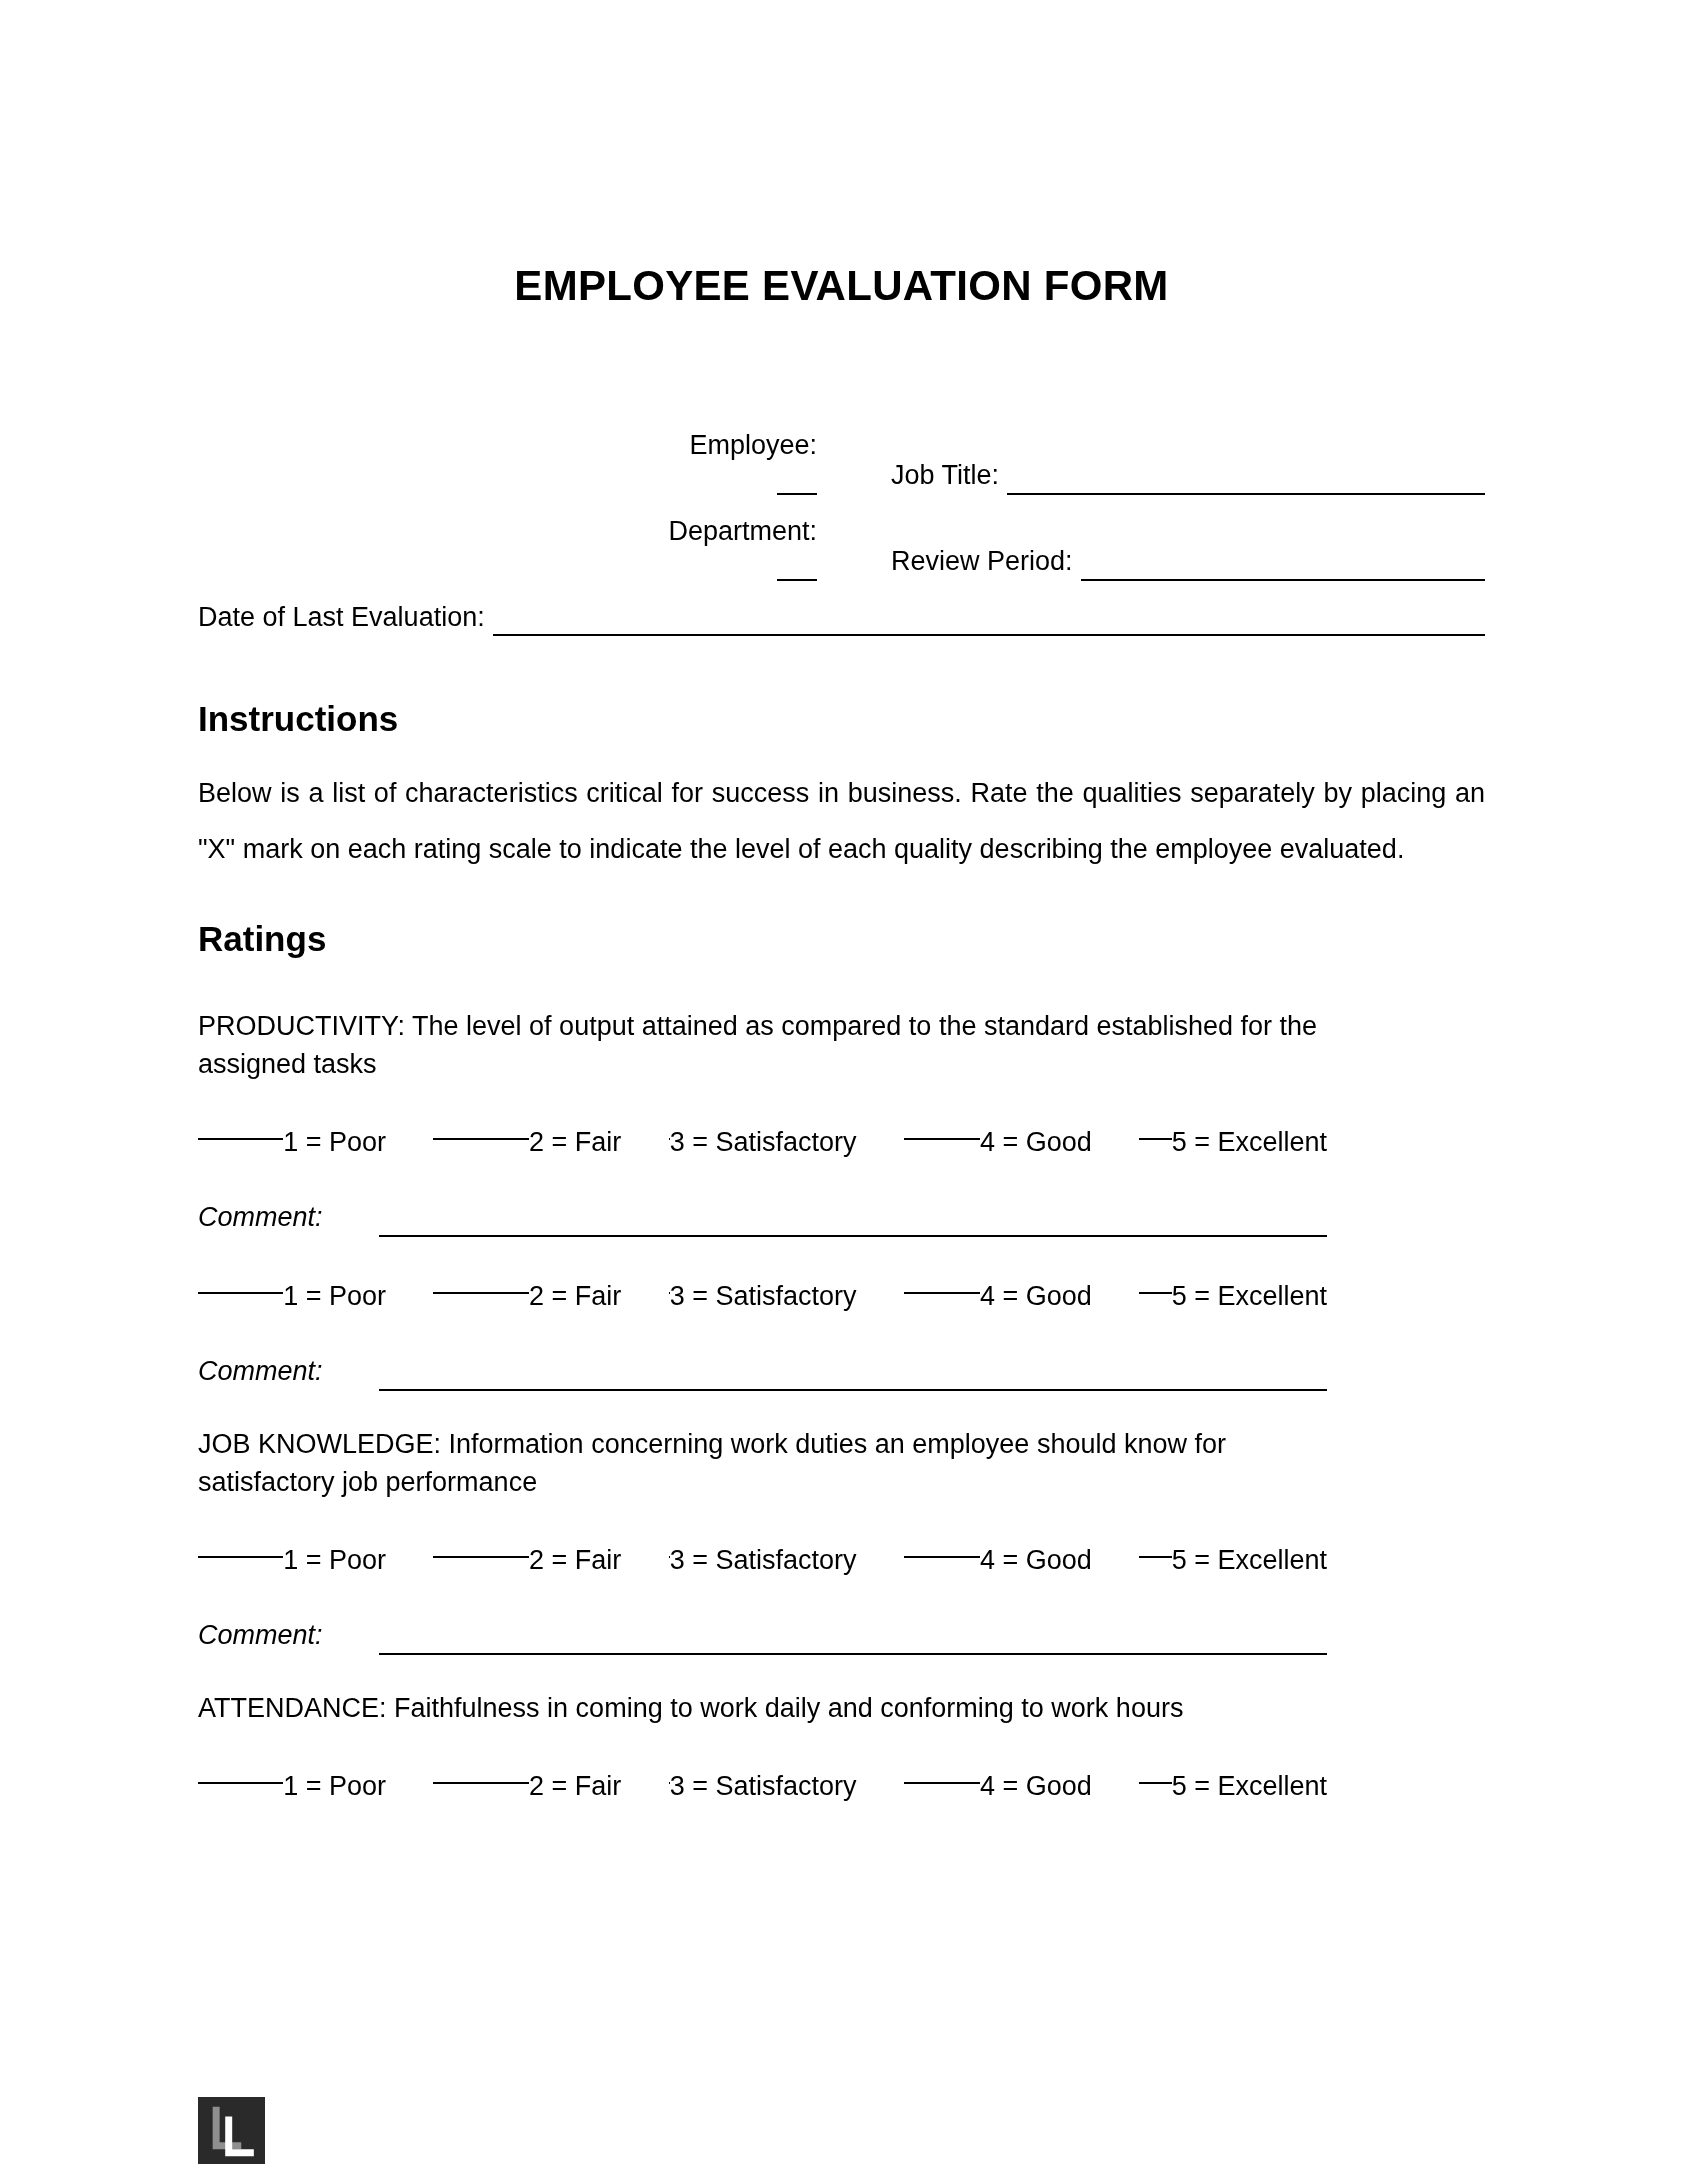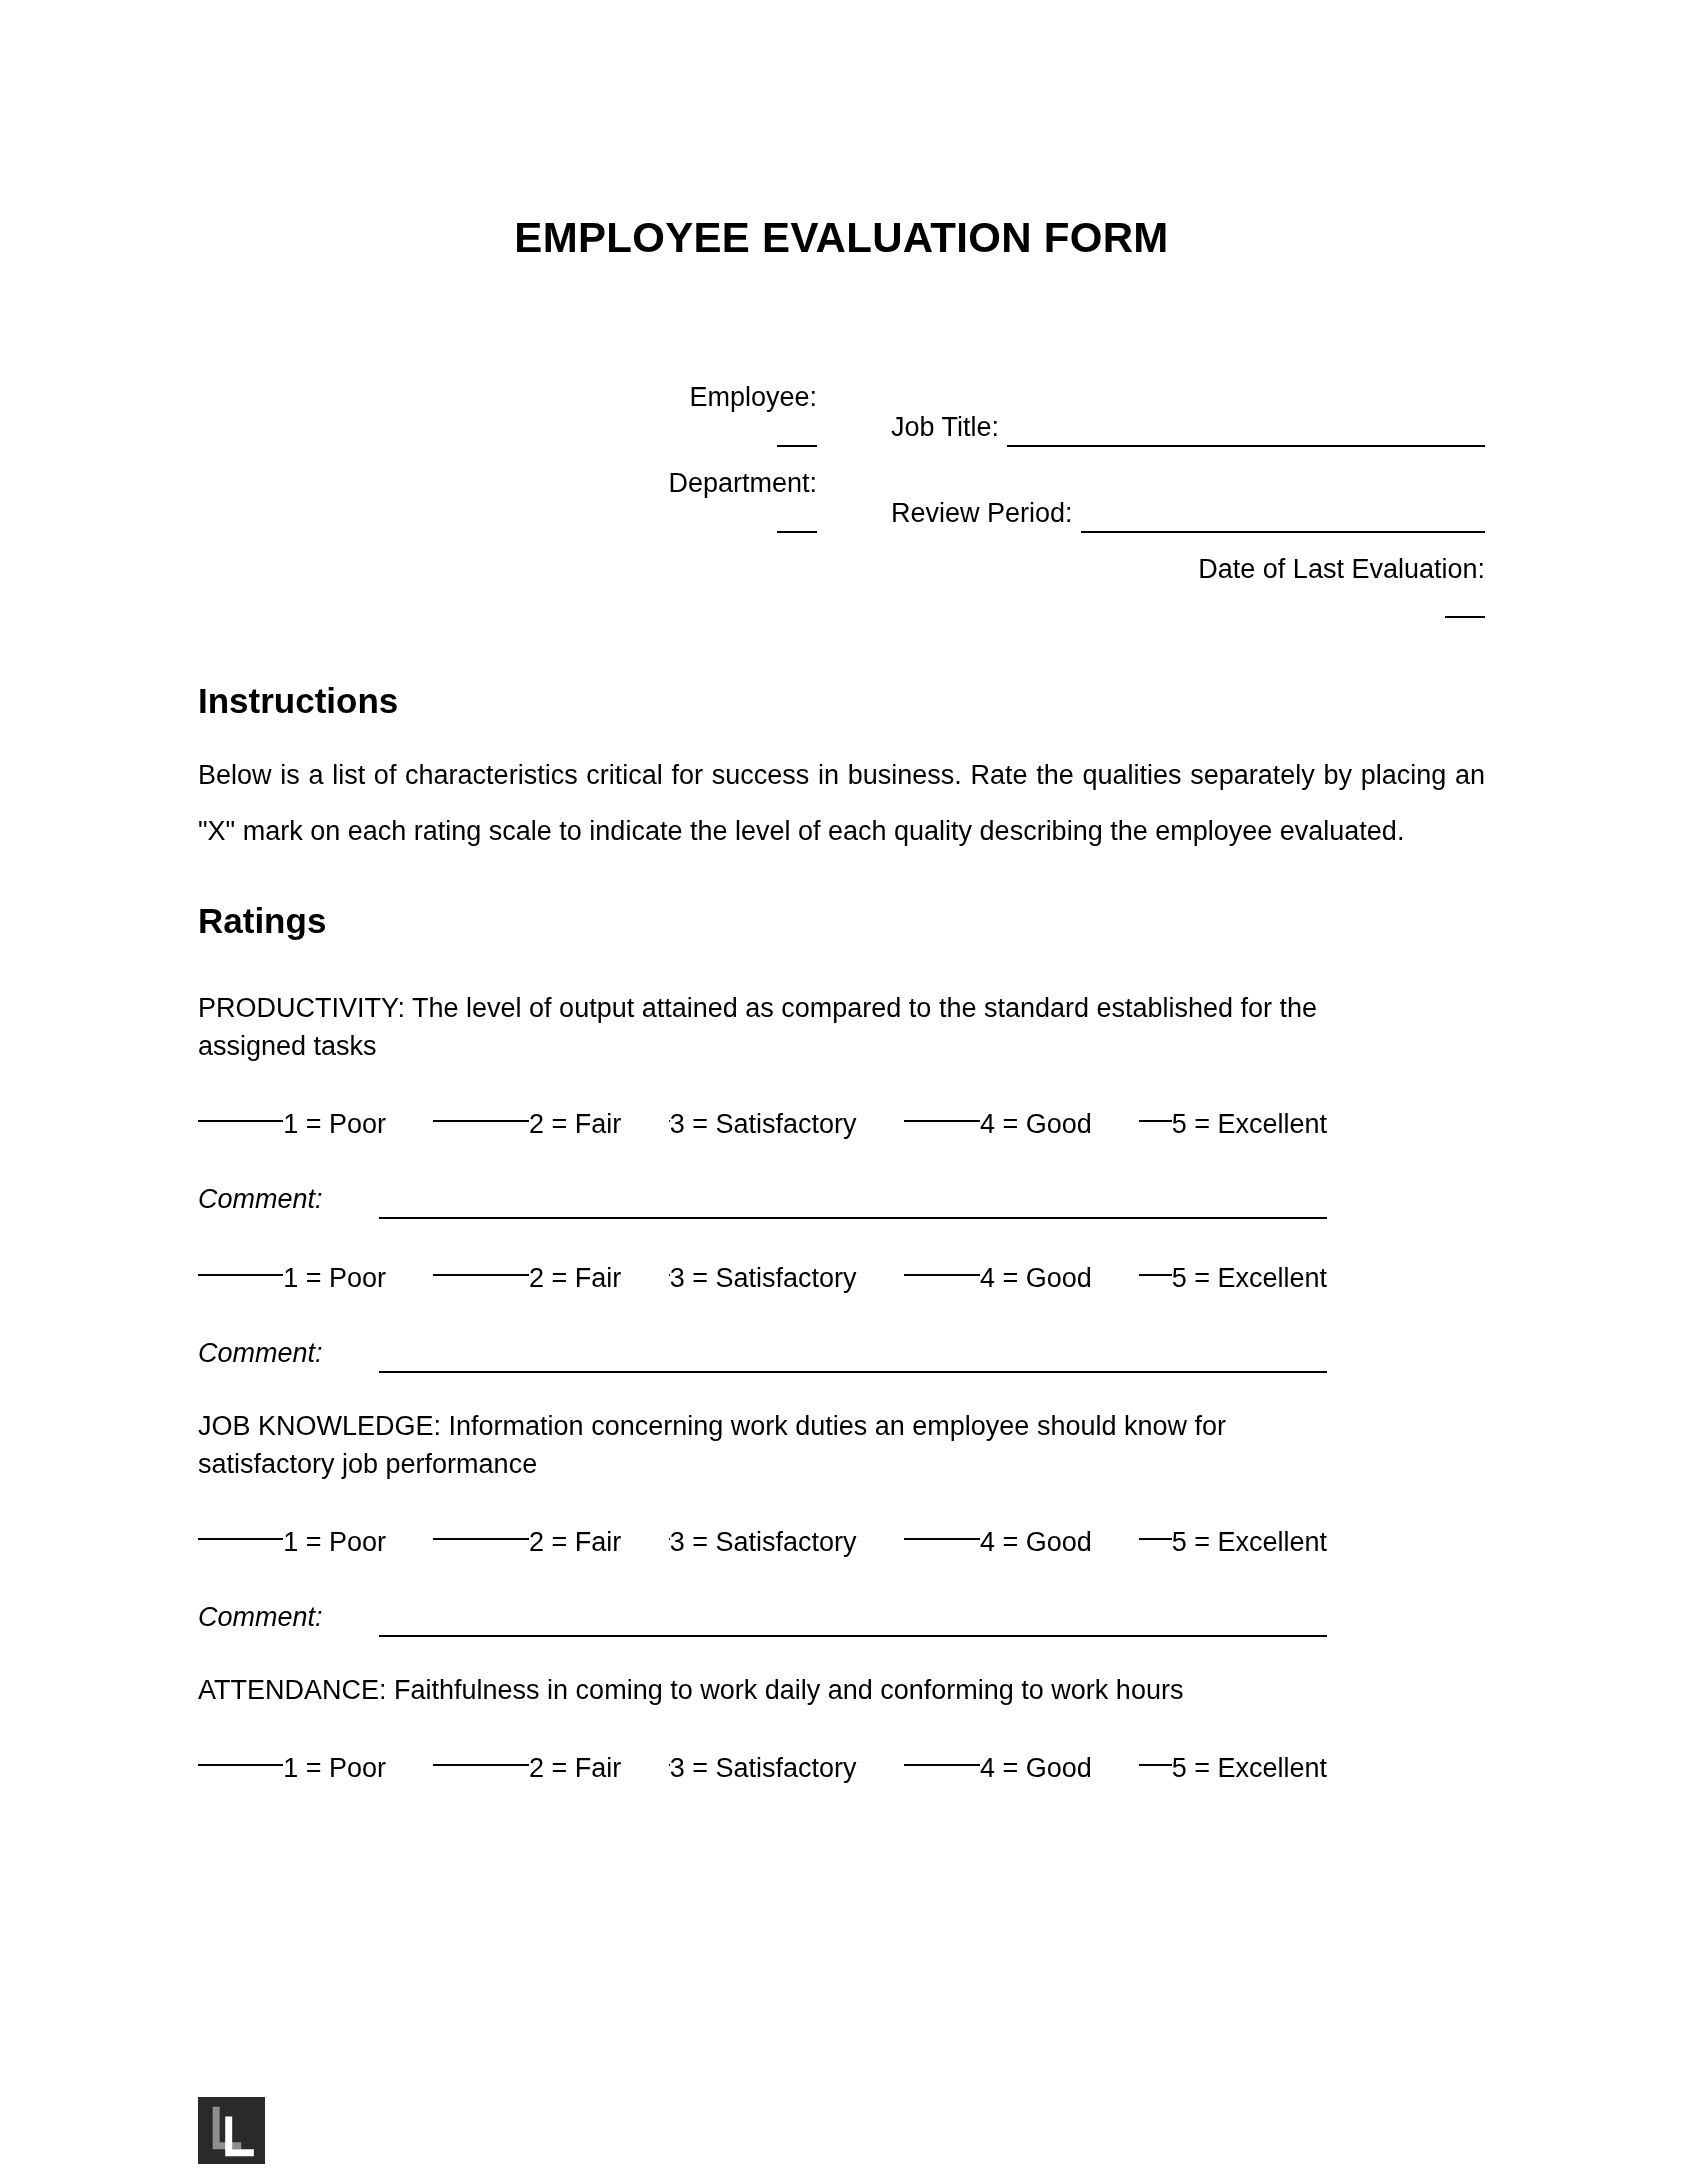"EMPLOYEE EVALUATION FORM" .content { margin-top: none -> 48px }
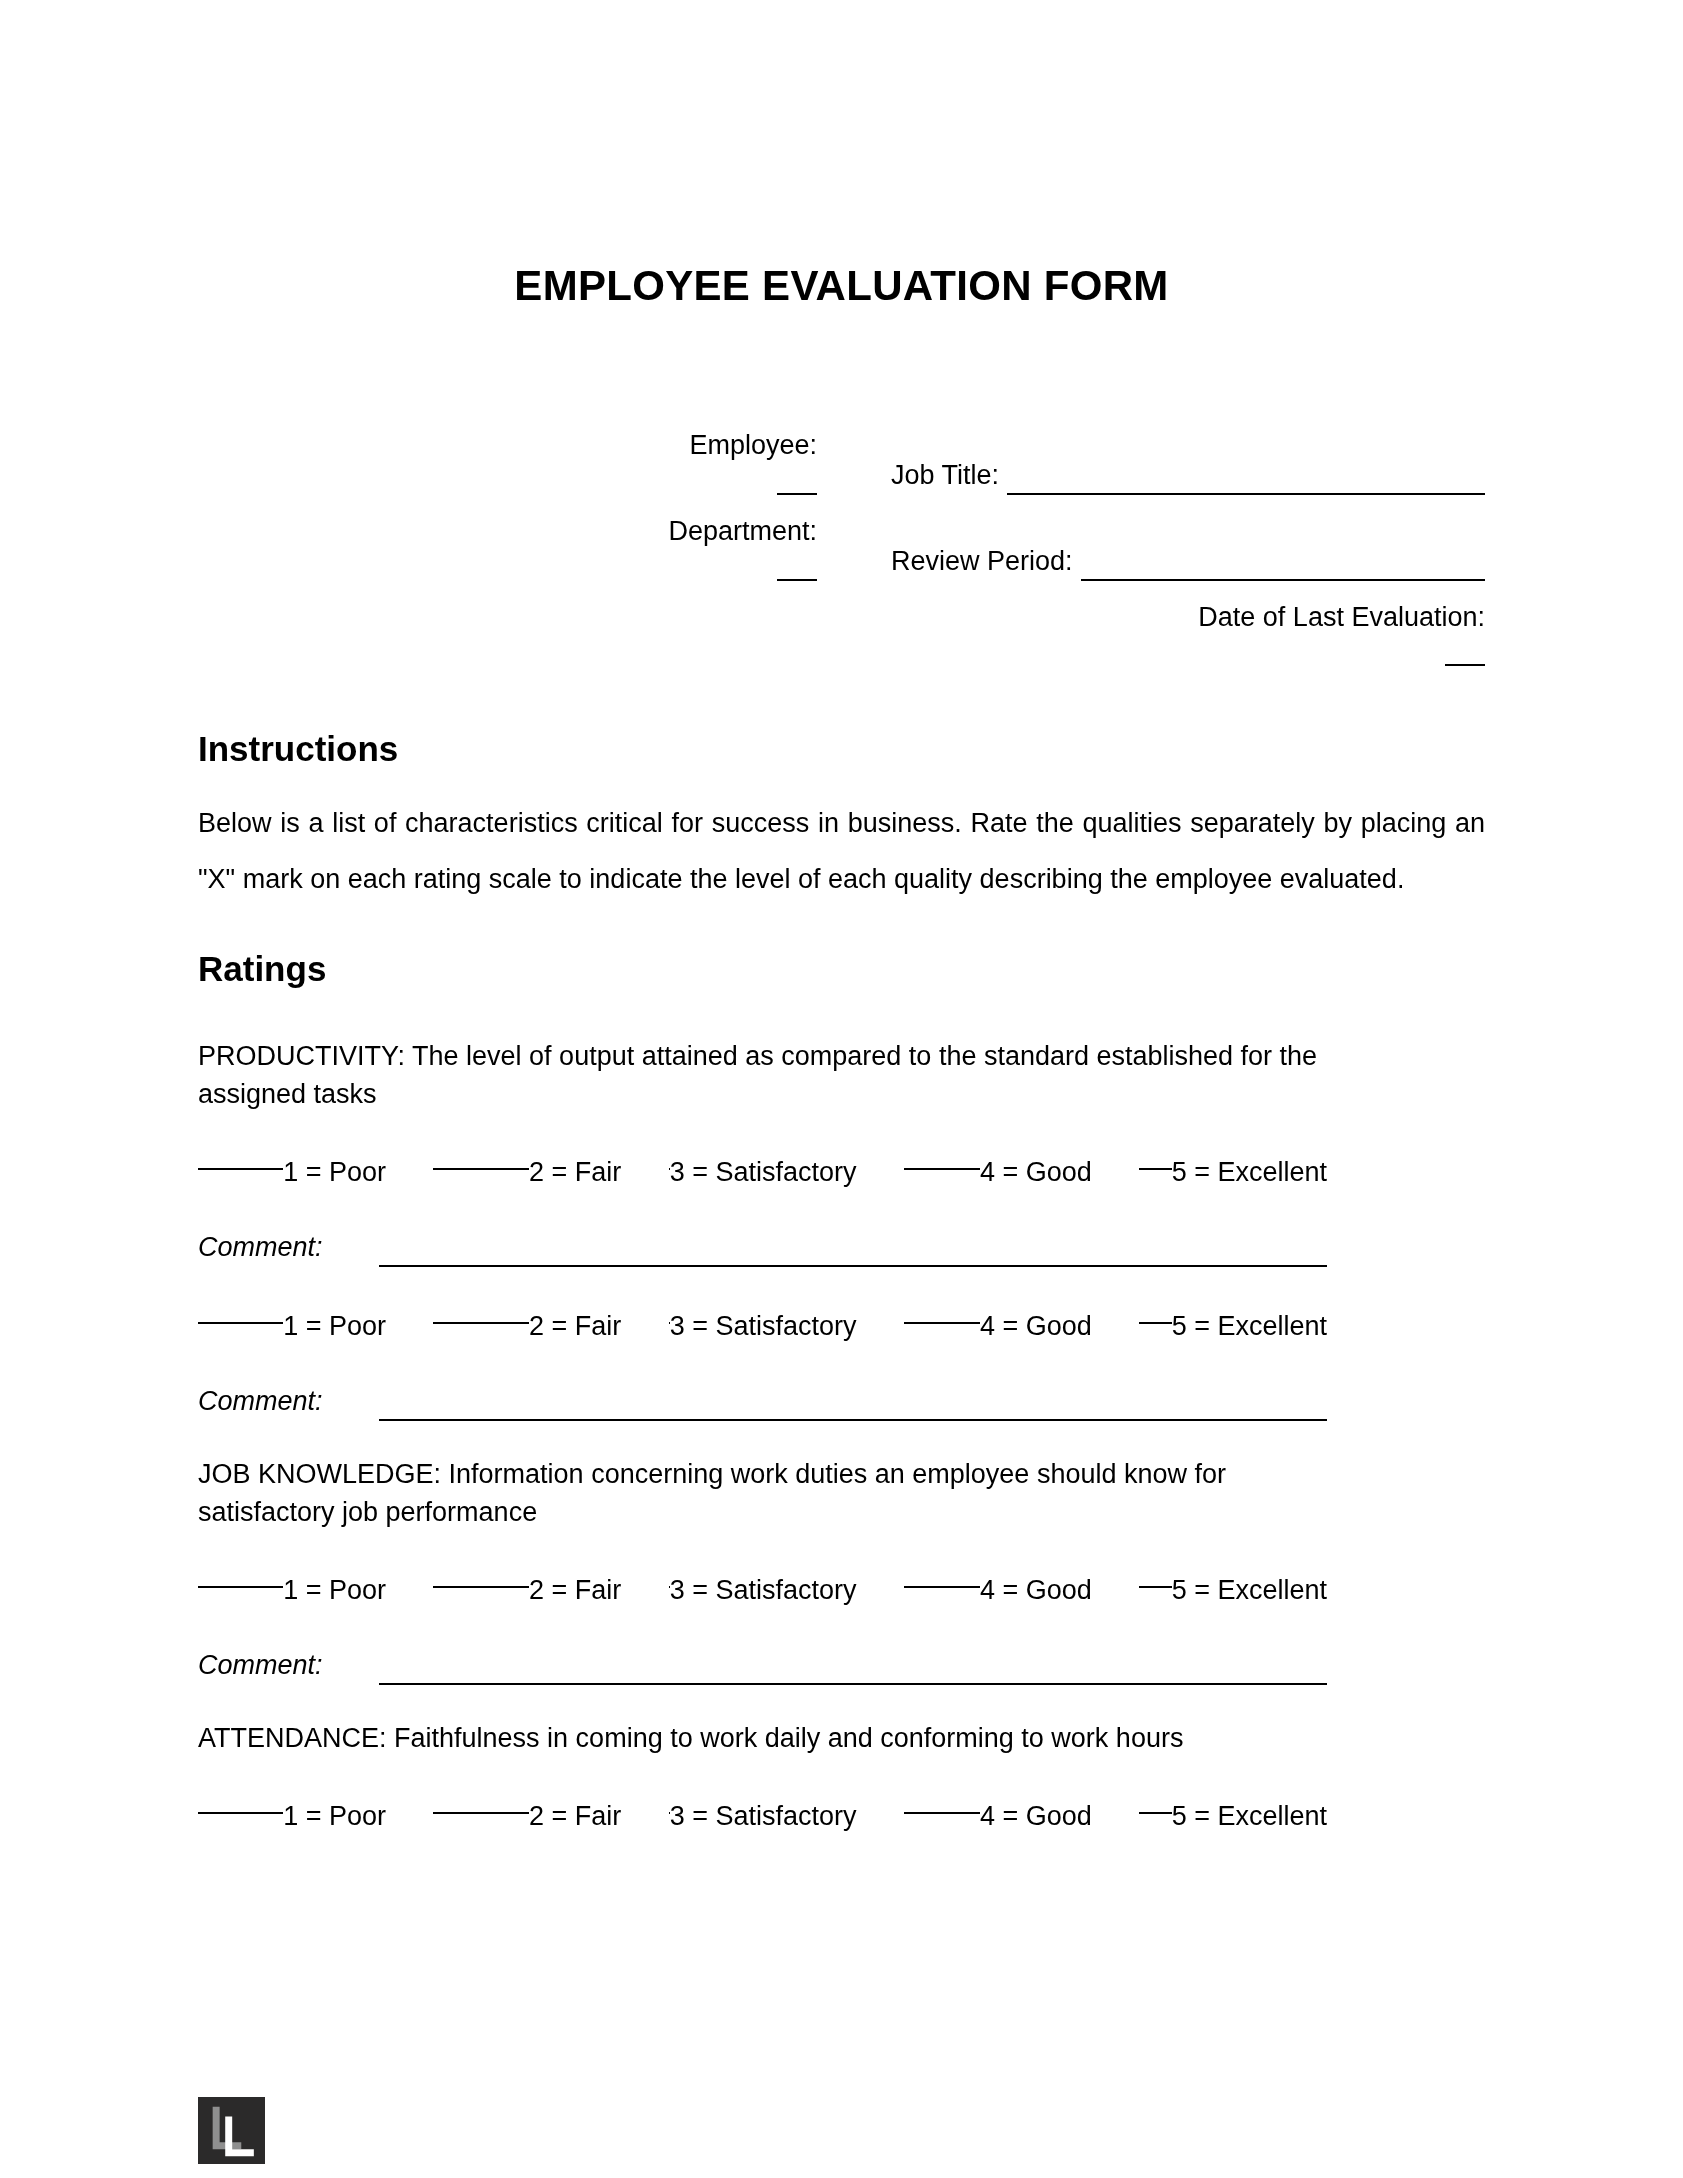"Date of Last Evaluation:" .field-full { flex-direction: column -> none }
